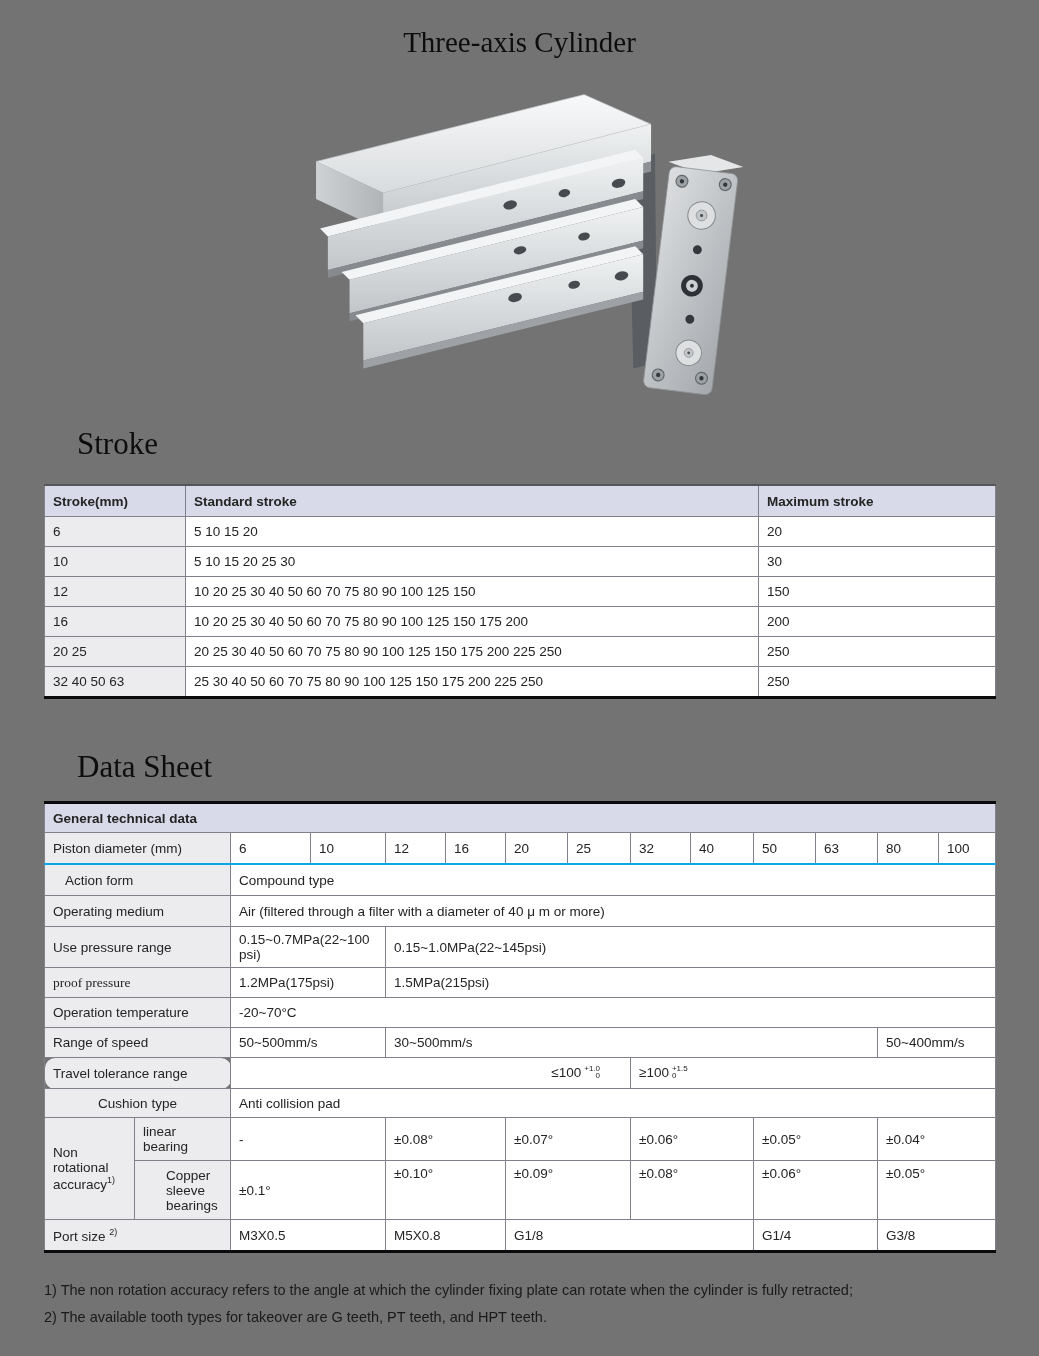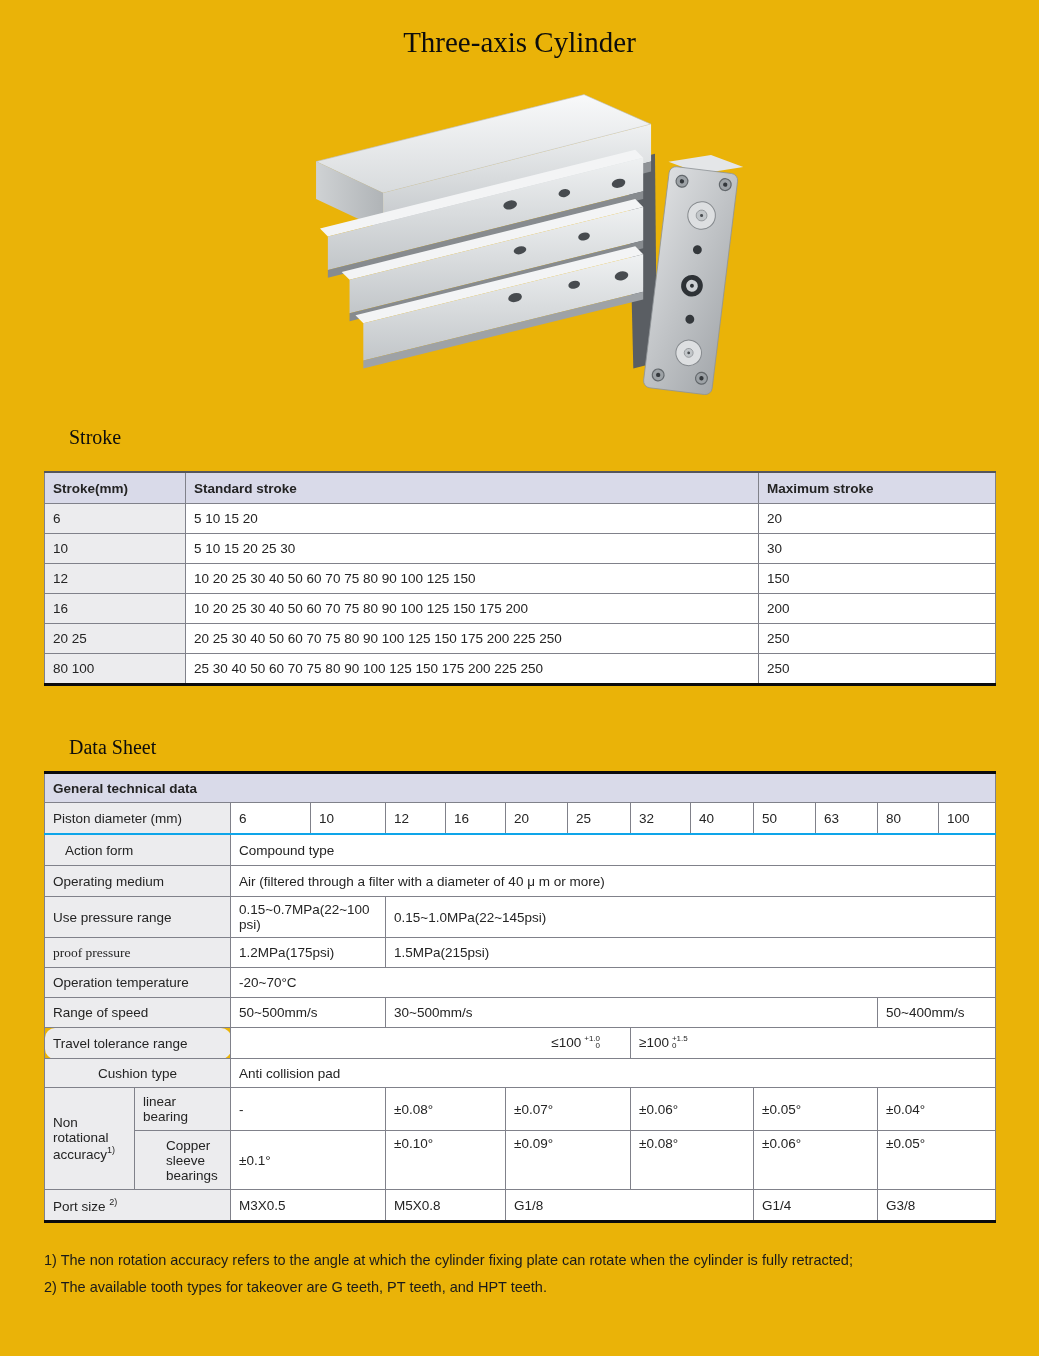"Three-axis Cylinder" .page { background: #eab308 -> #737373 }
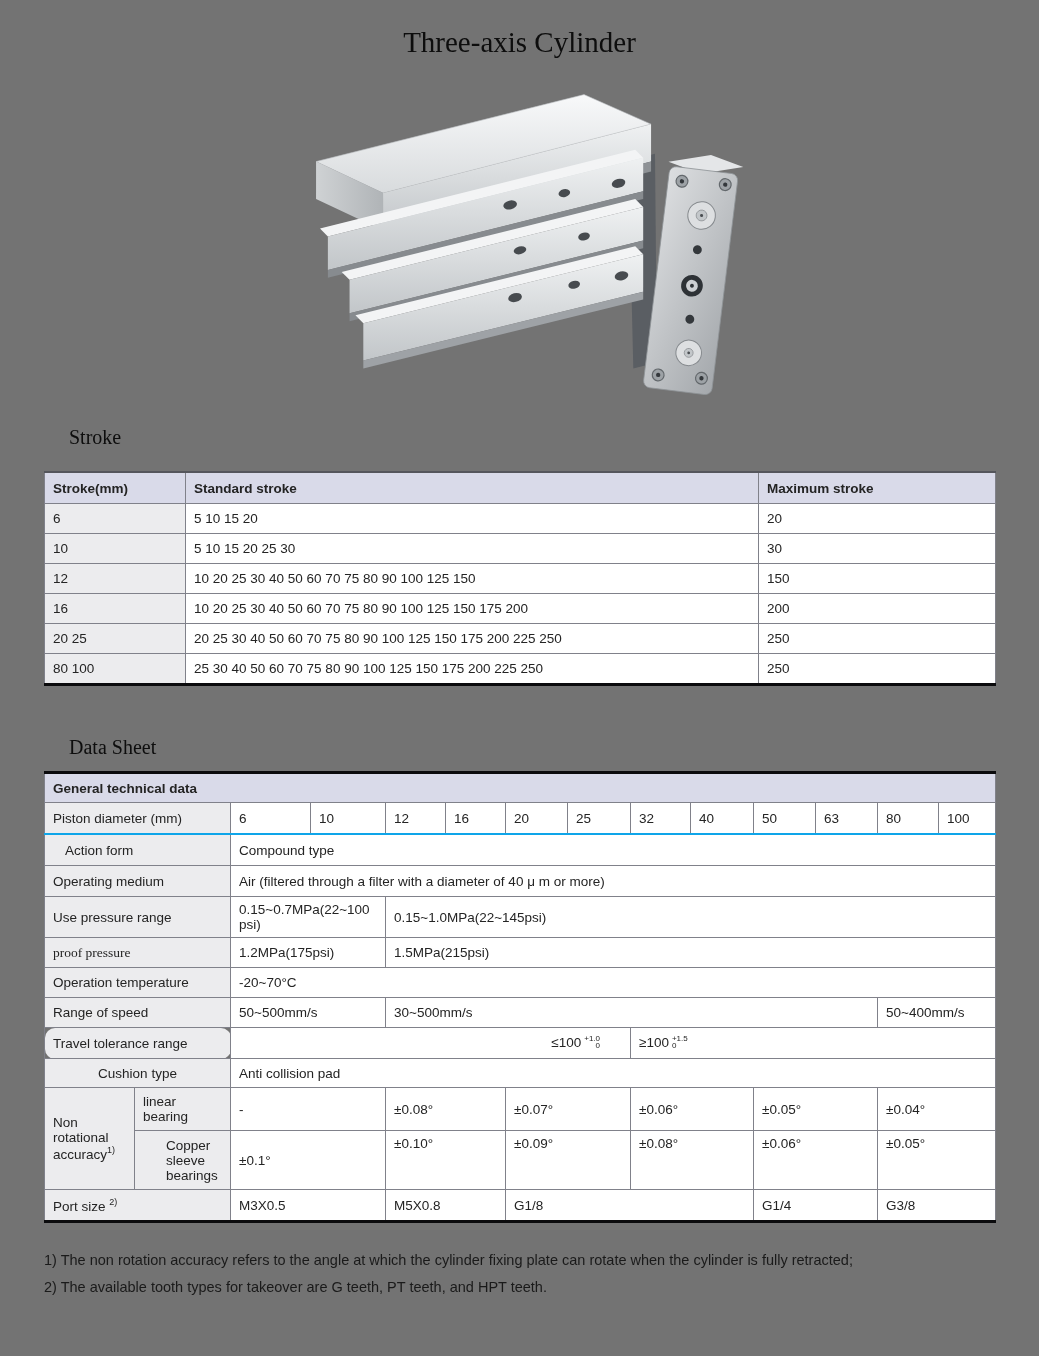"Stroke" .sec-heading { font-size: 20px -> 31px; margin: 8px -> 16px }
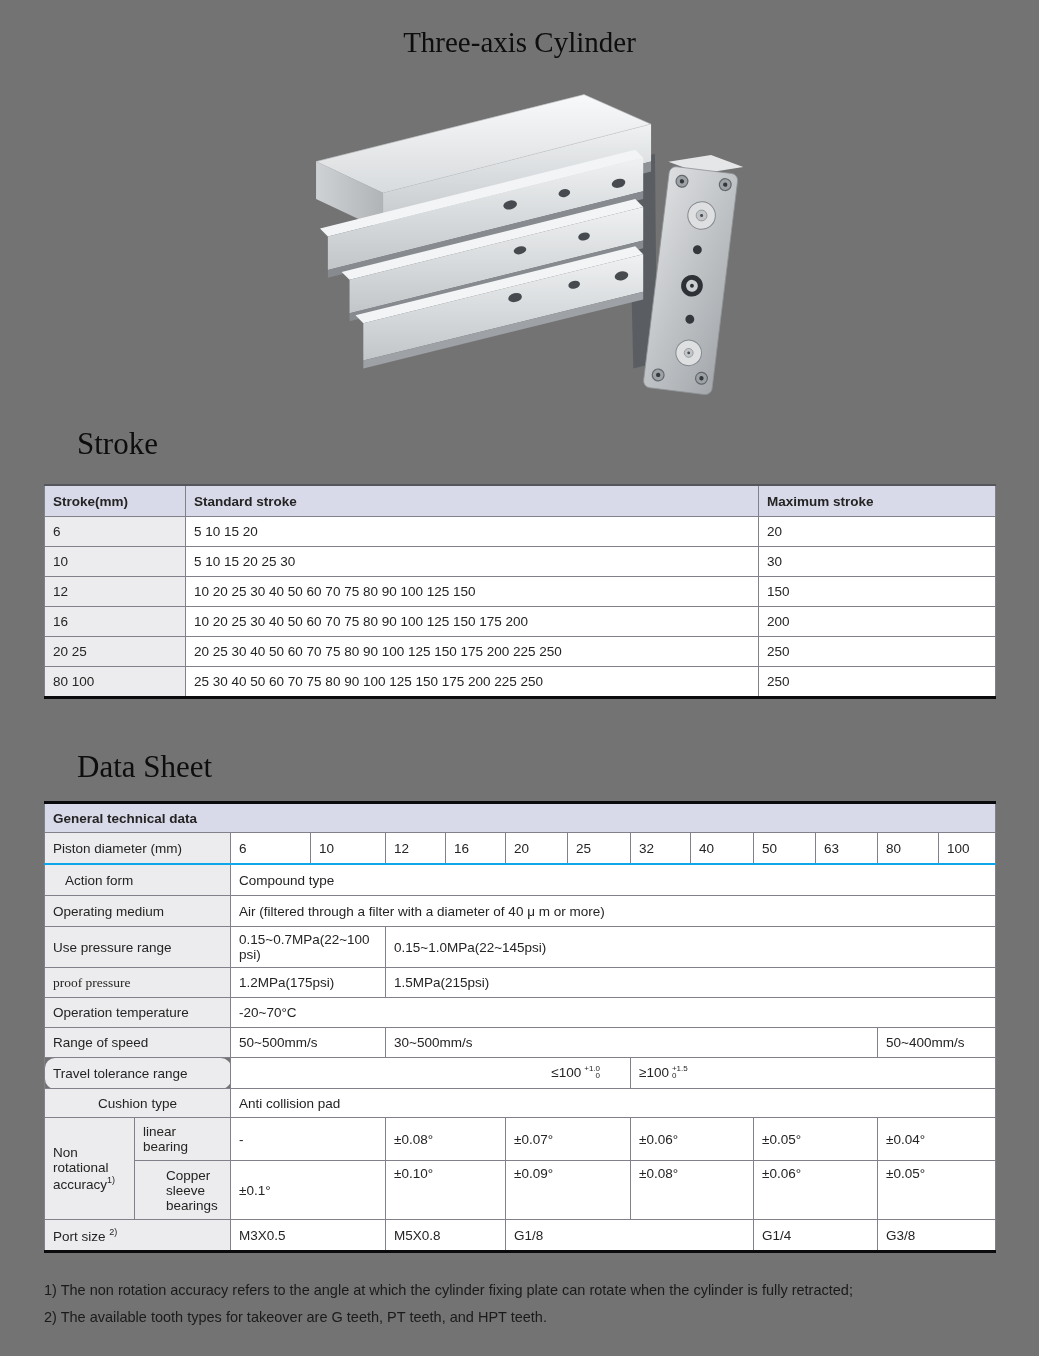"32 40 50 63" tr { html: none -> <tr> <td>32 40 50 63</td> <td>25 30 40 50 60 70 75 80 90 100 125 150 175 200 225 250</td> <td>250</td> </tr> }
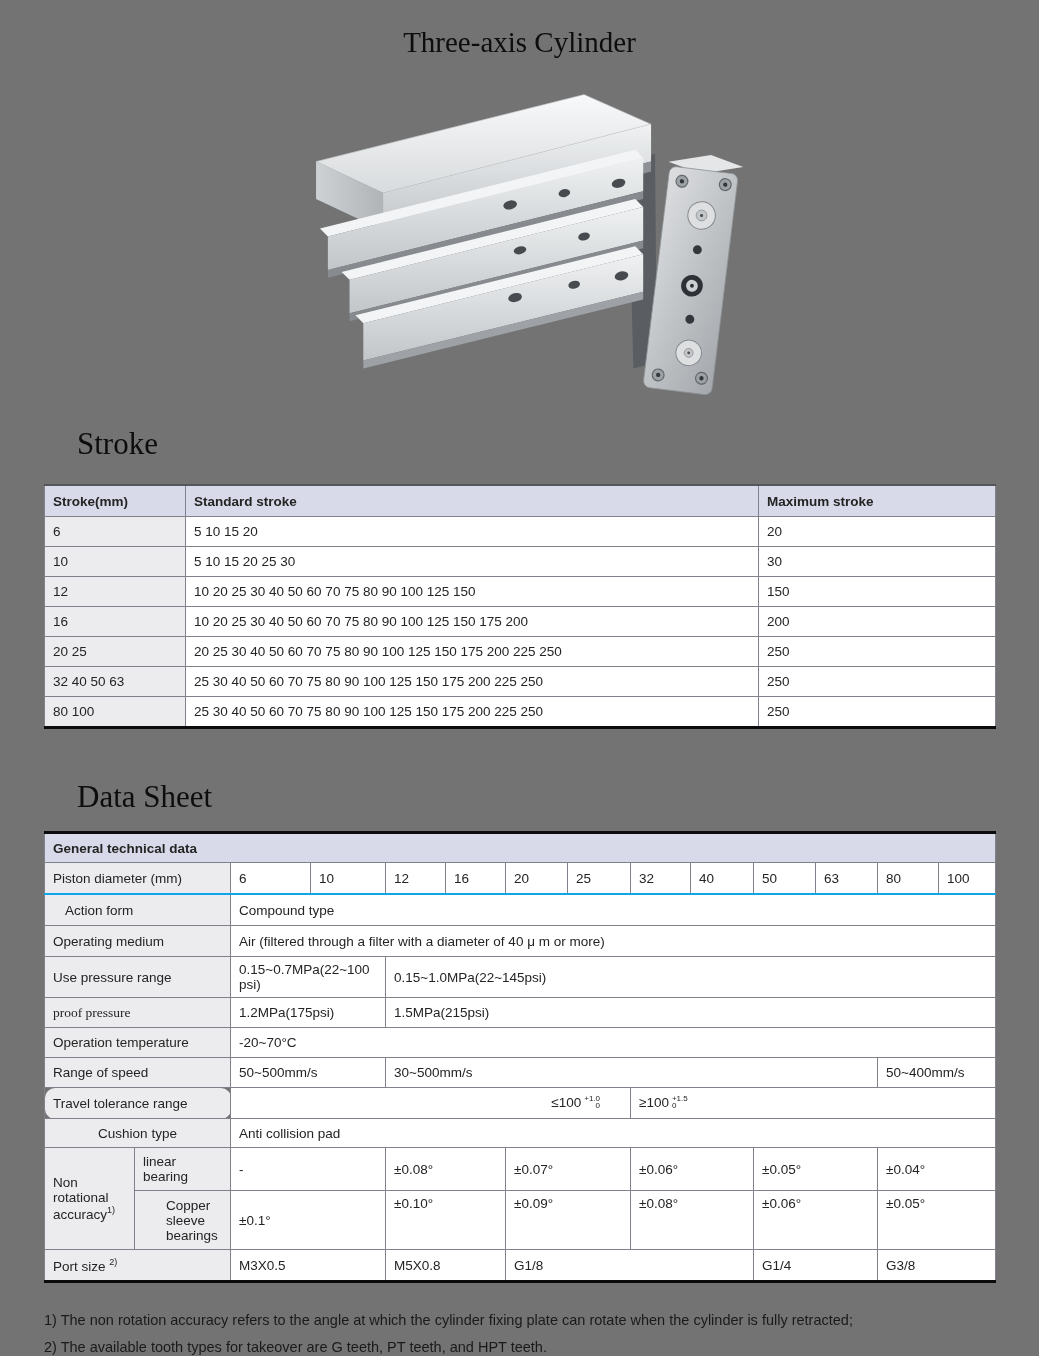"80 100" tr { html: <tr> <td>80 100</td> <td>25 30 40 50 60 70 75 80 90 100 125 150 175 200 225 250</td> <td>250</td> </tr> -> none }
